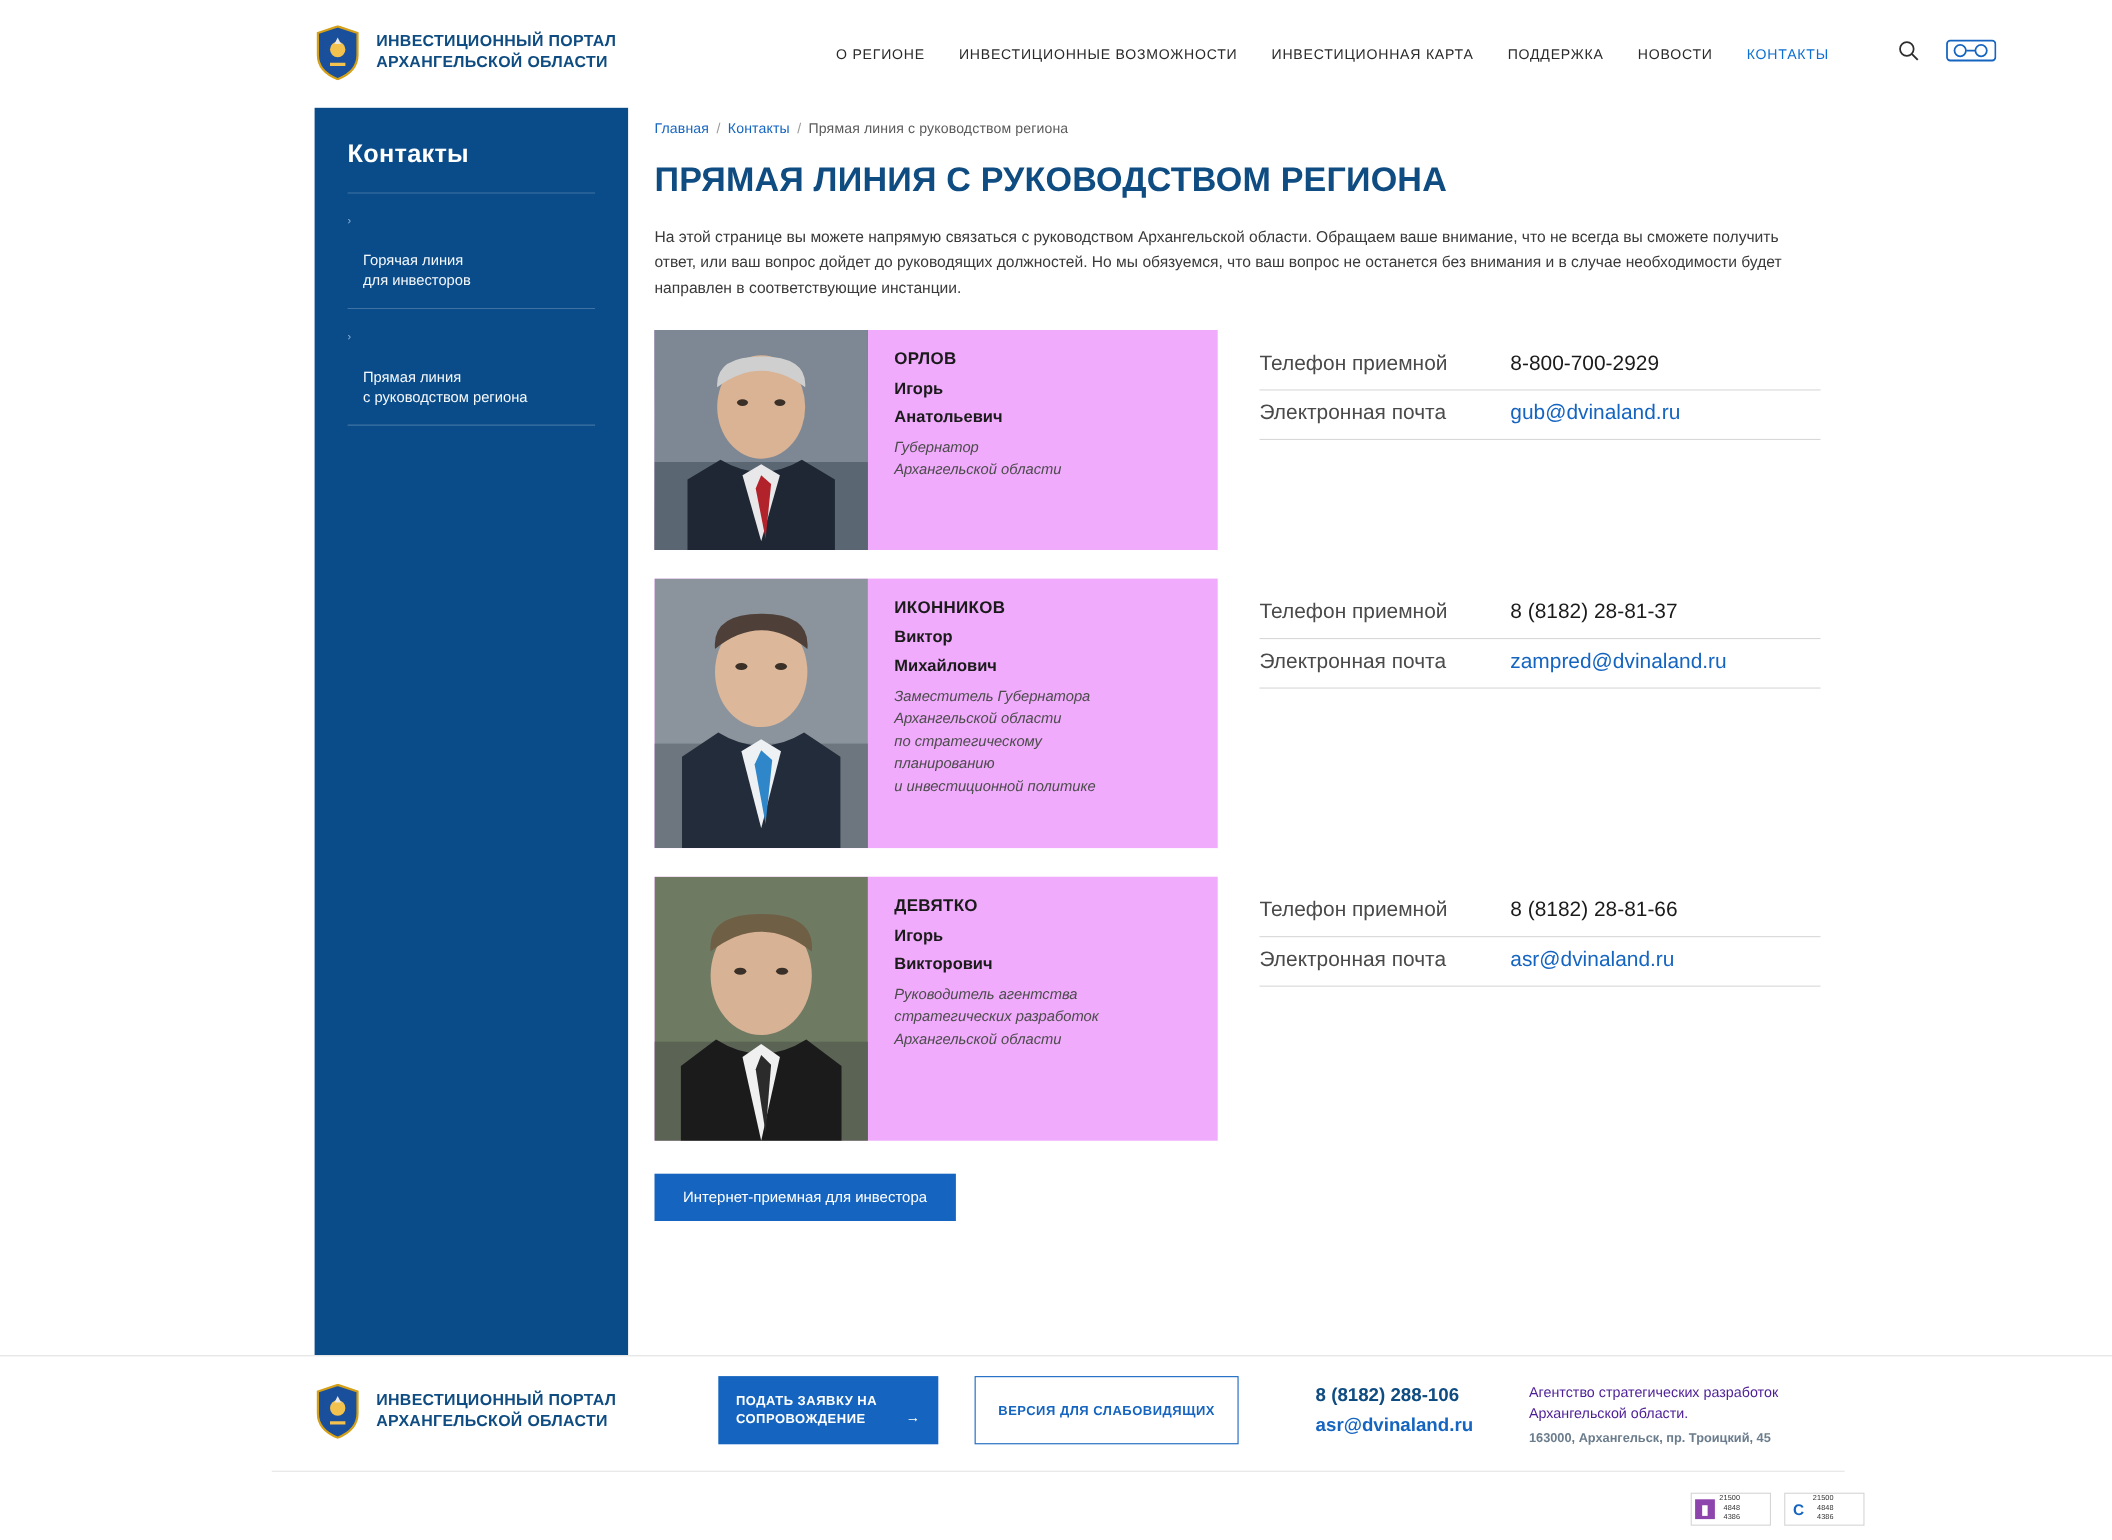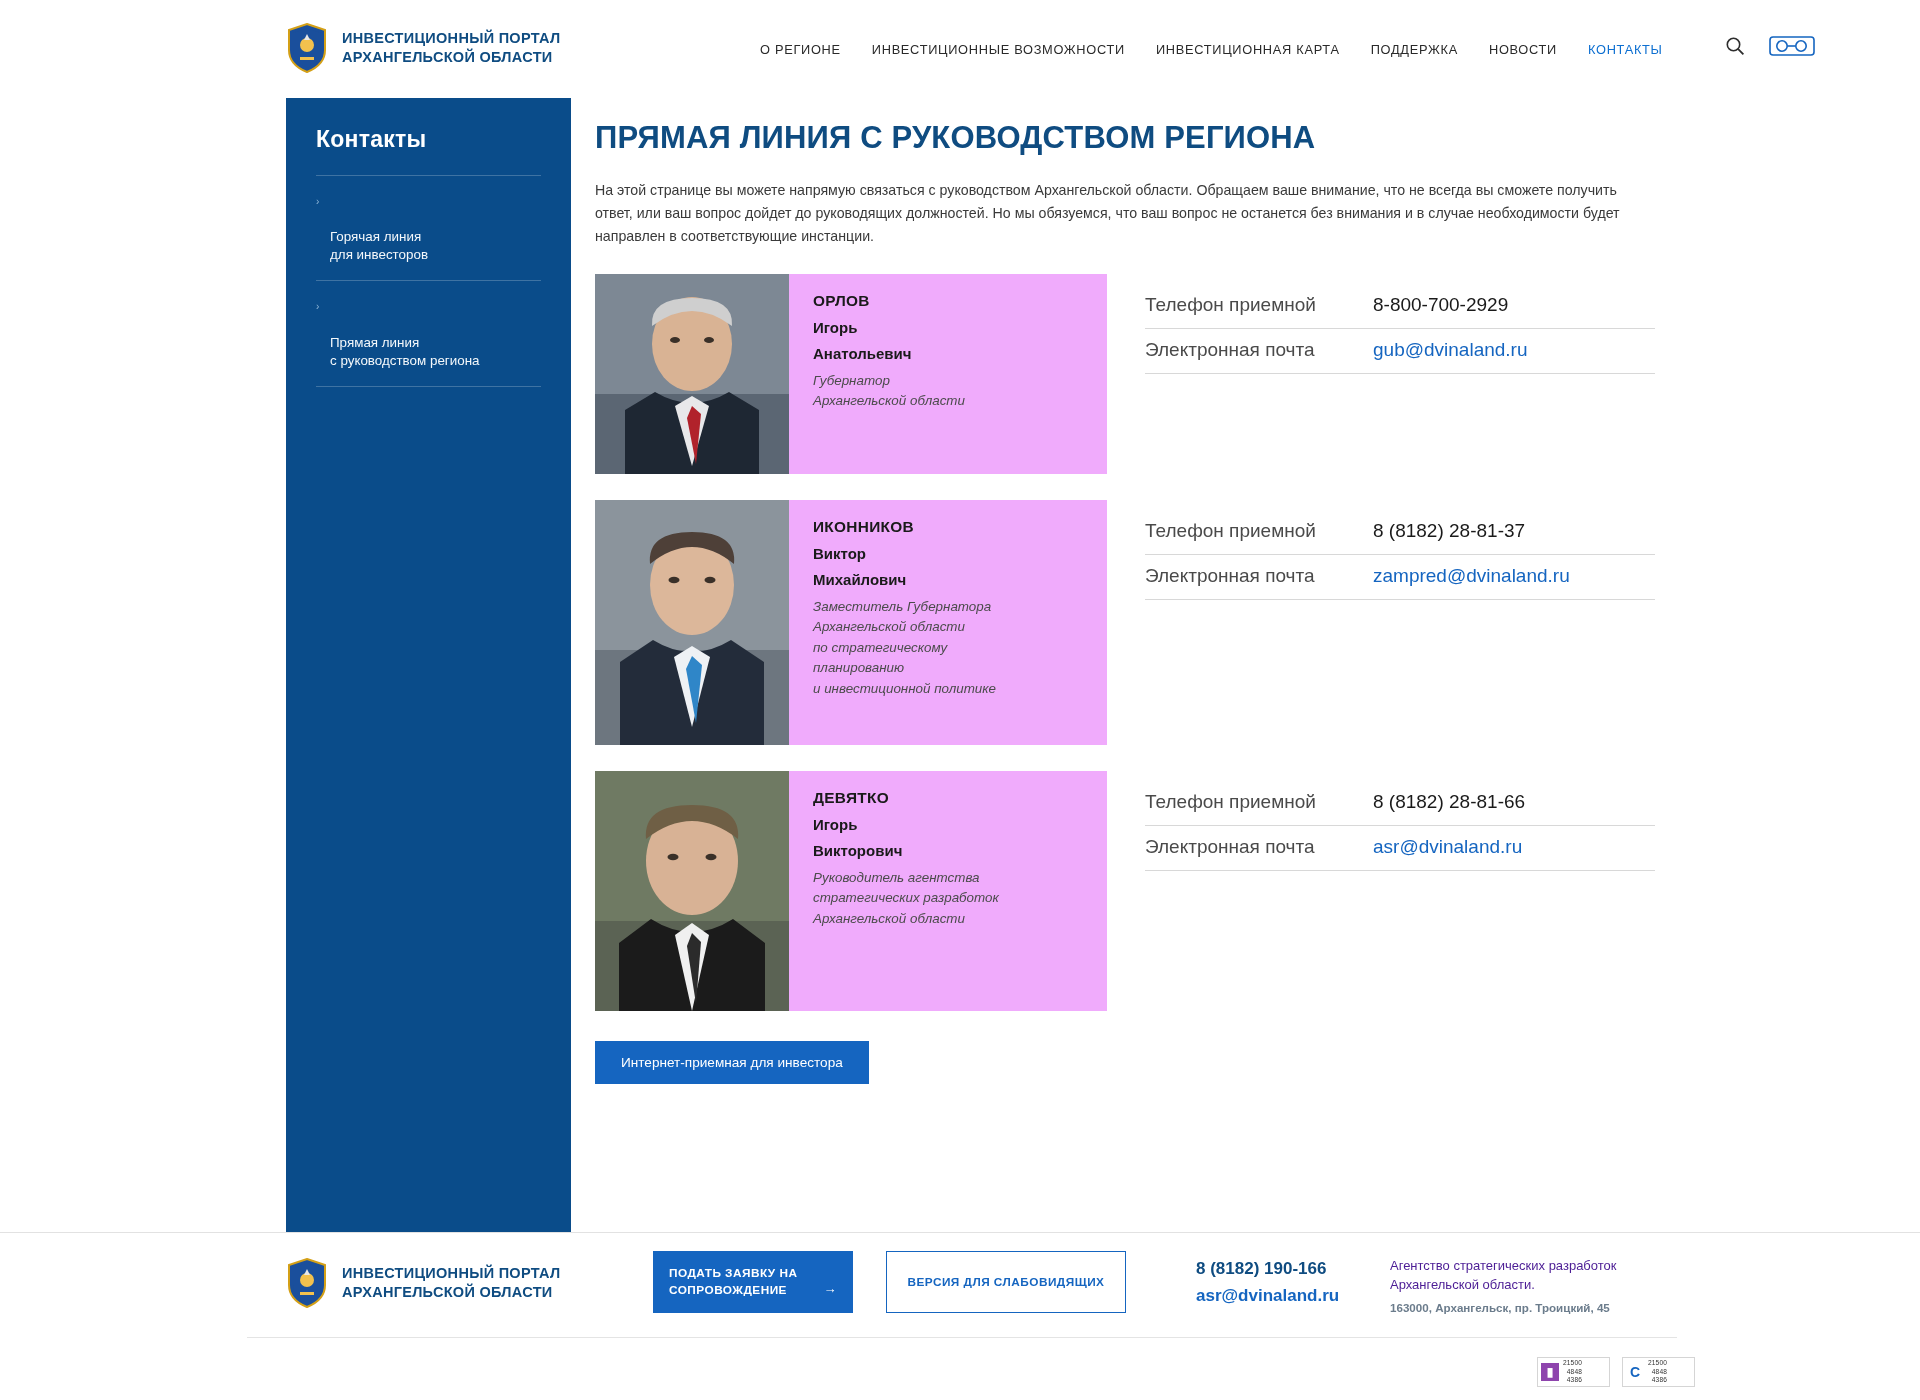"Главная / Контакты / Прямая" div.breadcrumb { html: none -> <div> <a>Главная</a> <span>/</span> <a>Контакты</a> <span>/</span> <span>Прямая линия с руководством региона</span> </div> }
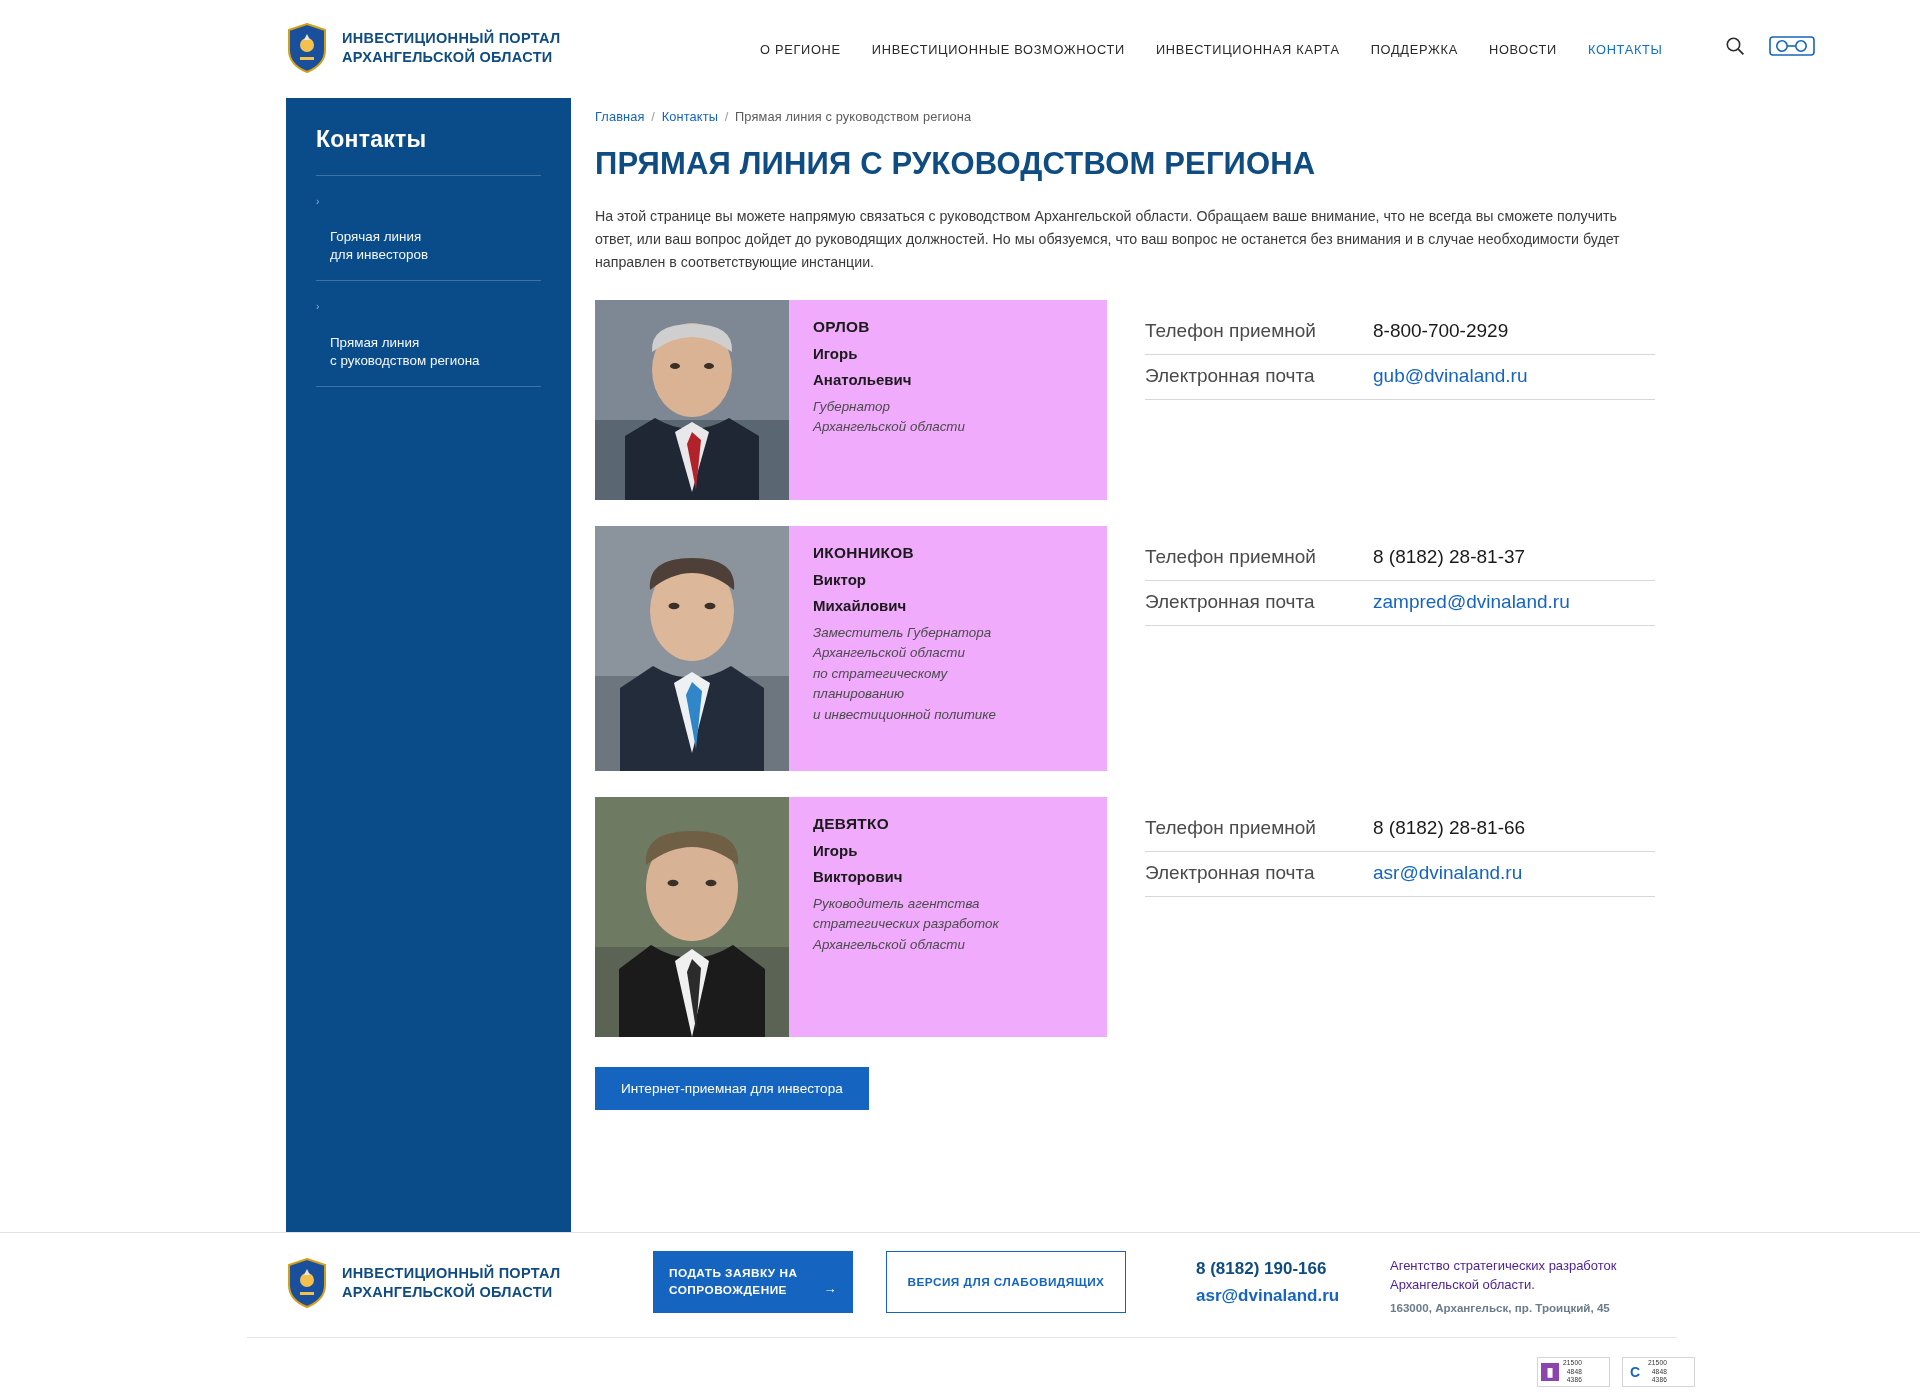"8 (8182) 190-166" div { text: 190-166 -> 288-106 }
